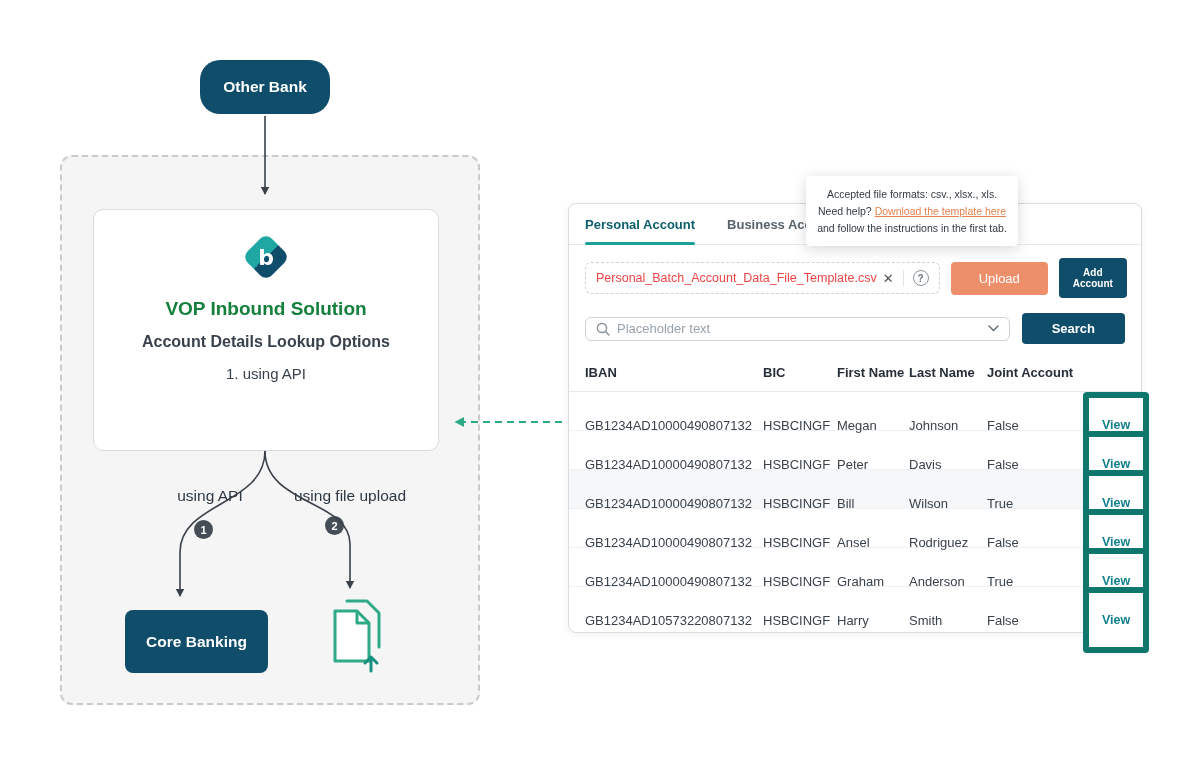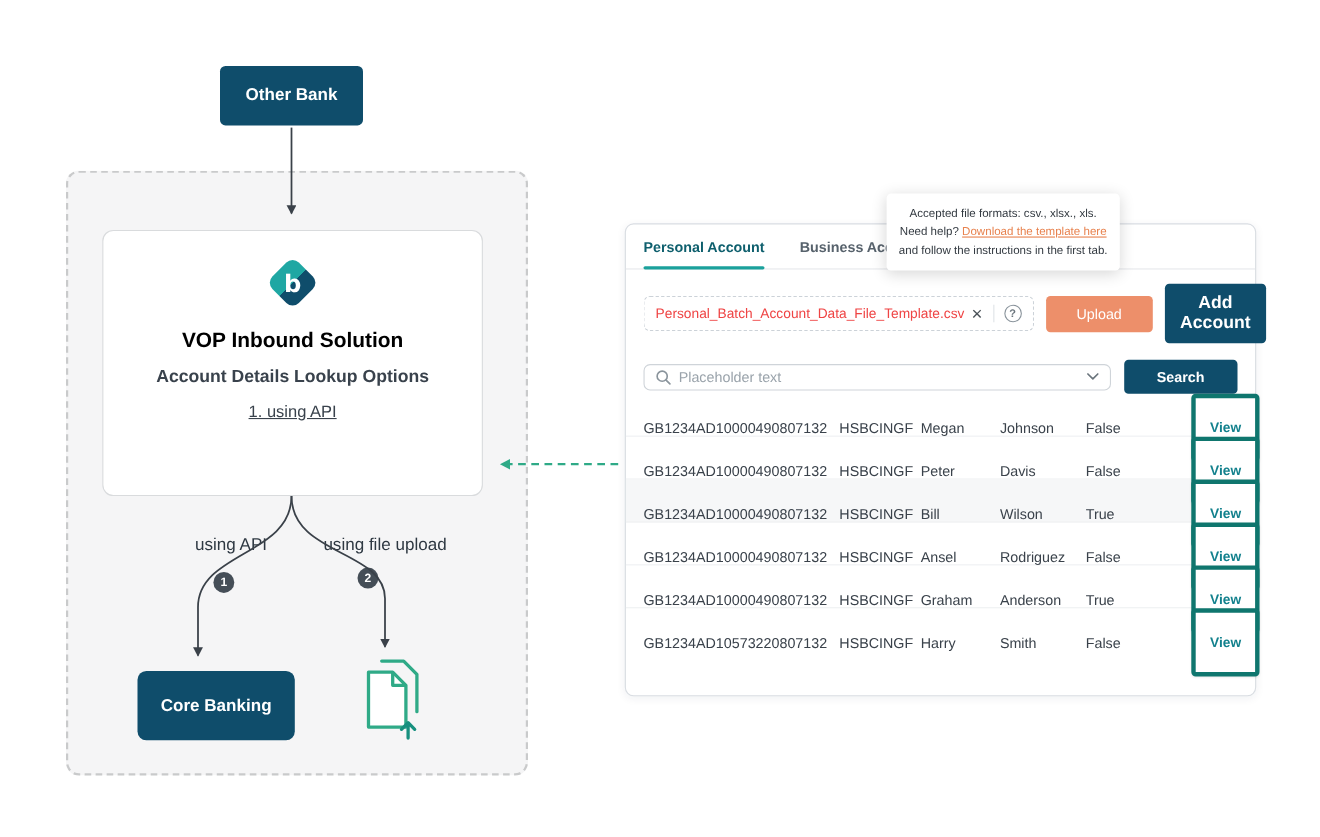"Other Bank" .other-bank { border-radius: 5px -> 20px }
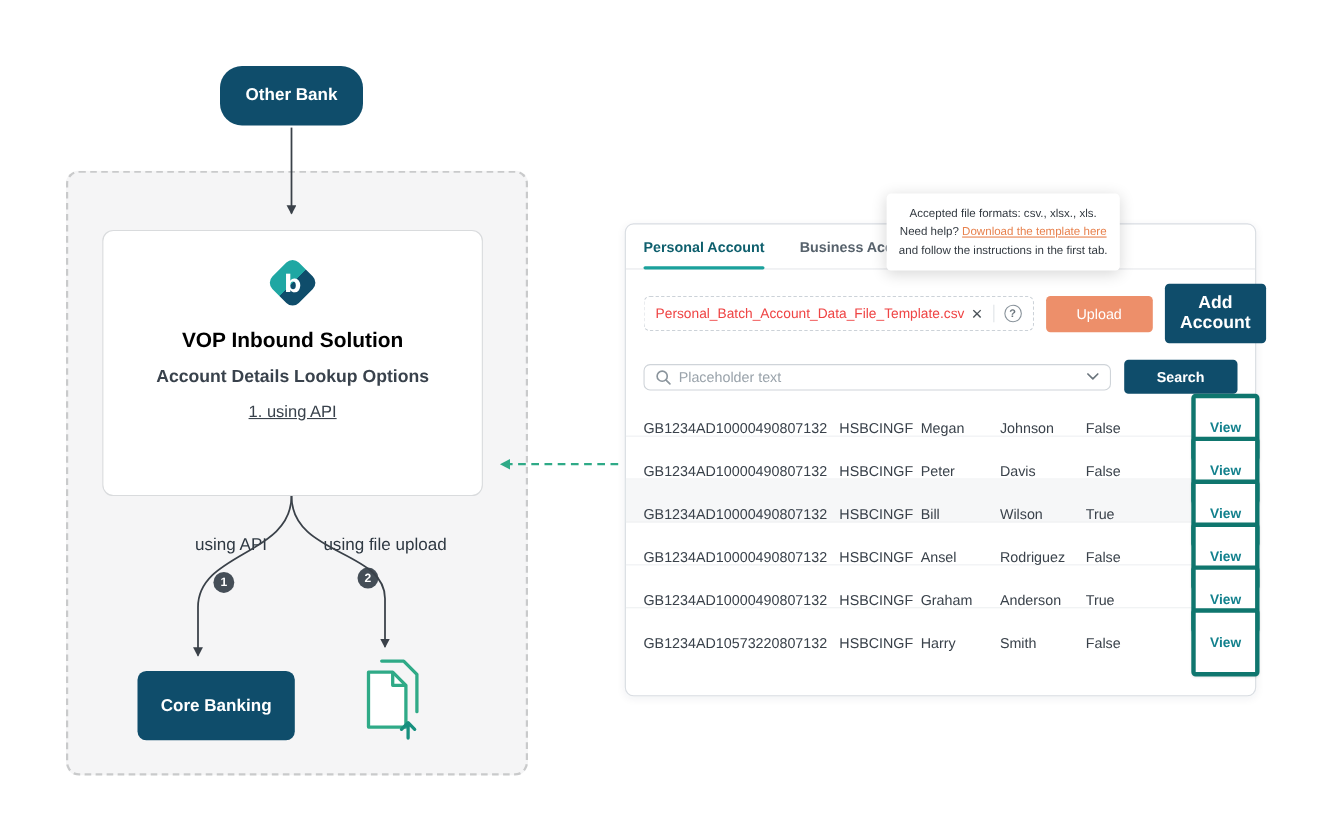"Add Account" .add-btn { font-size: 16px -> 10px }
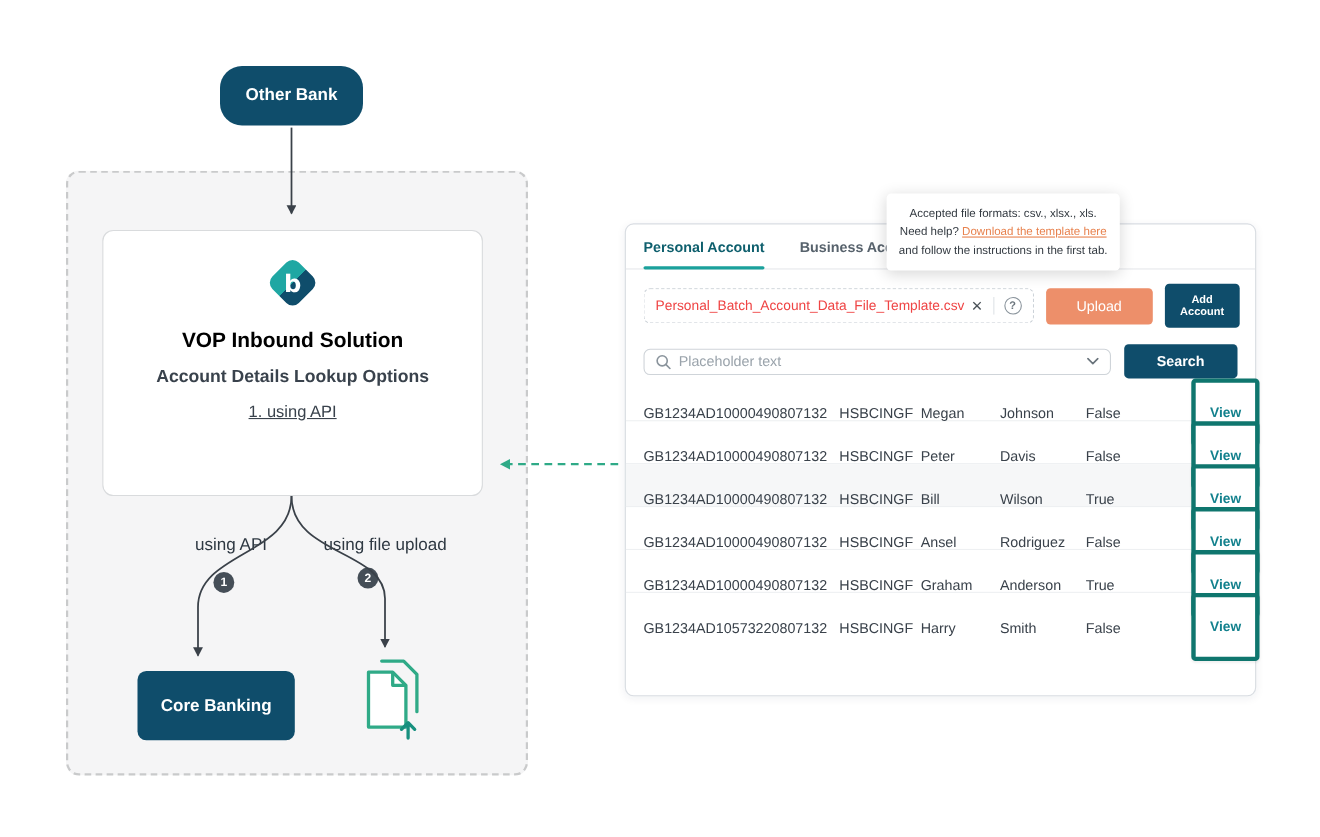"VOP Inbound Solution" .vop-title { color: #000000 -> #15803d }
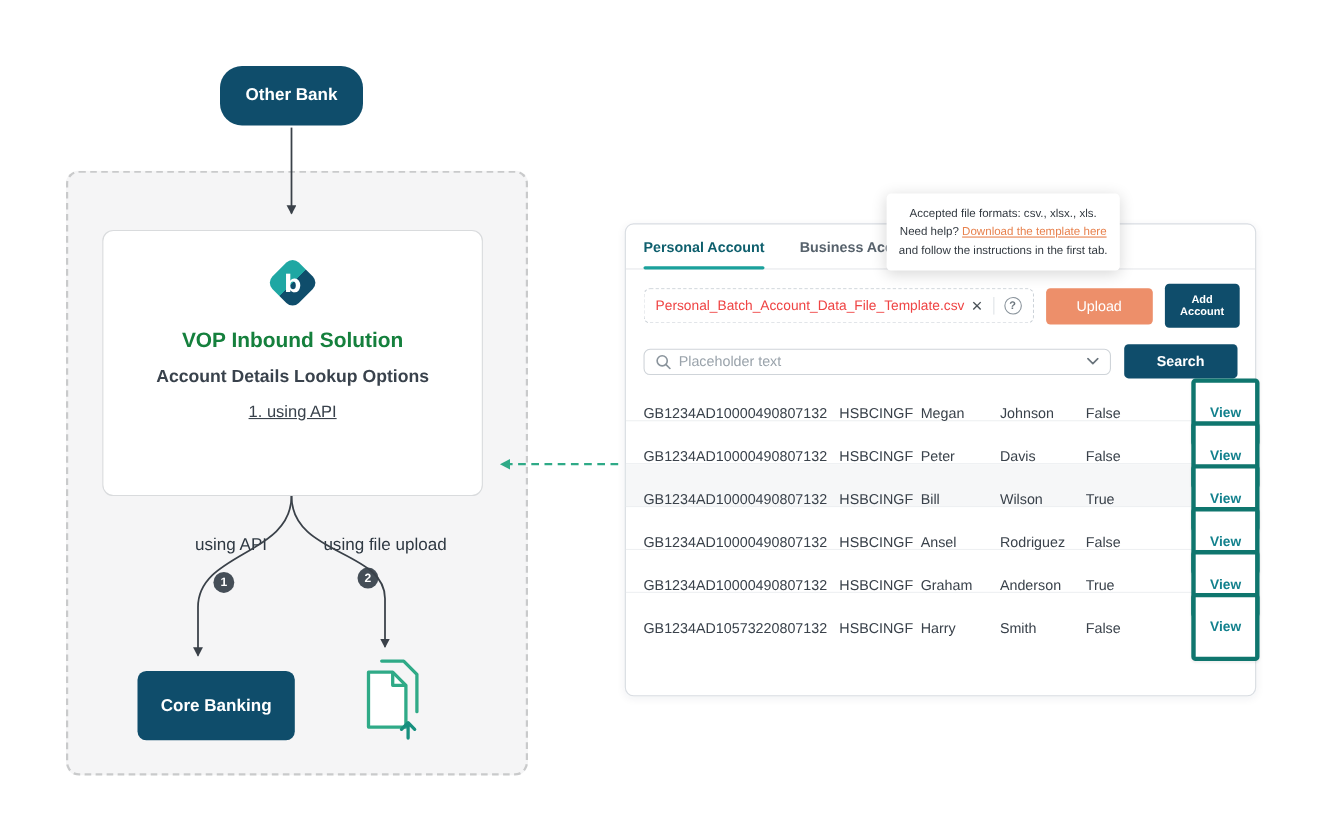"1. using API" .vop-option1 { text-decoration: underline -> none }
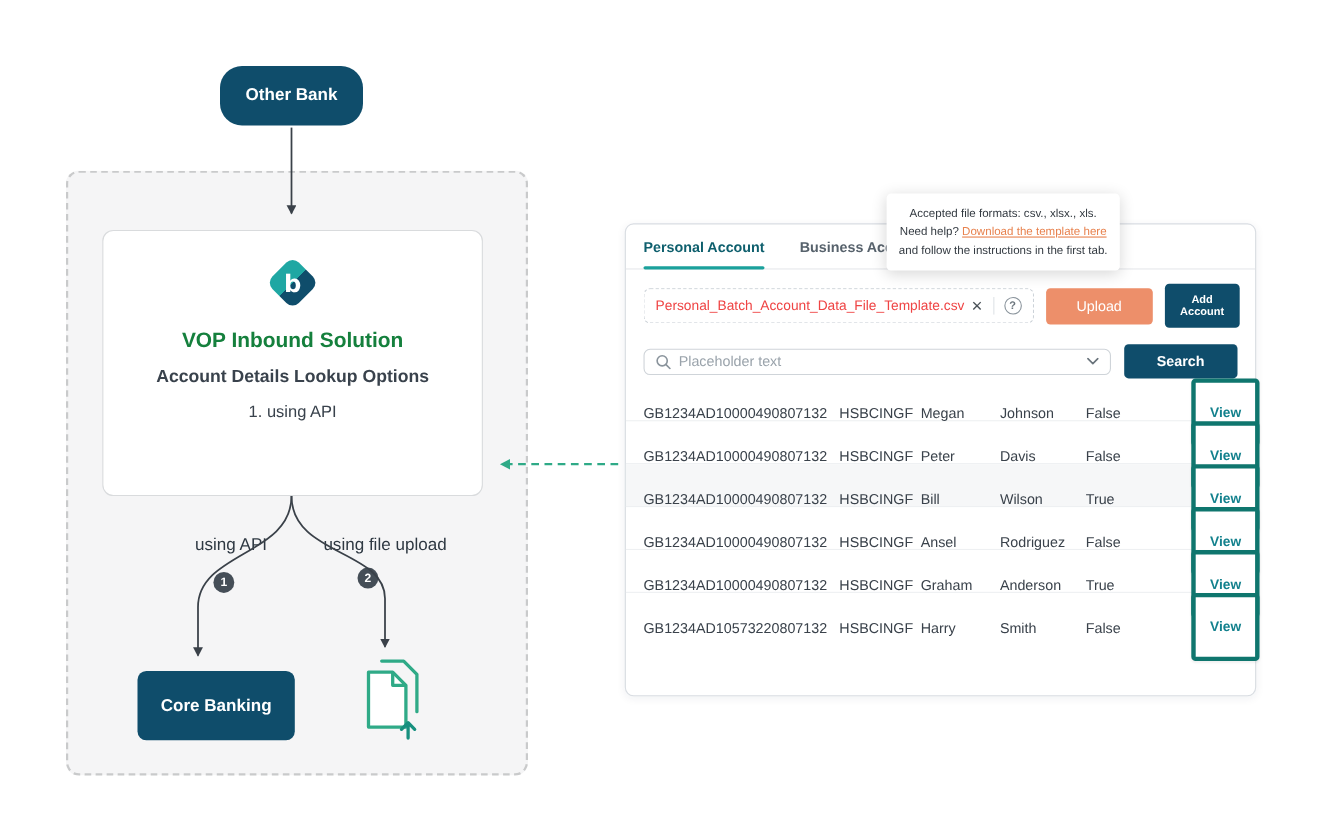"IBAN" div.thead { html: none -> <div> <div>IBAN</div> <div>BIC</div> <div>First Name</div> <div>Last Name</div> <div>Joint Account</div> <div></div> </div> }
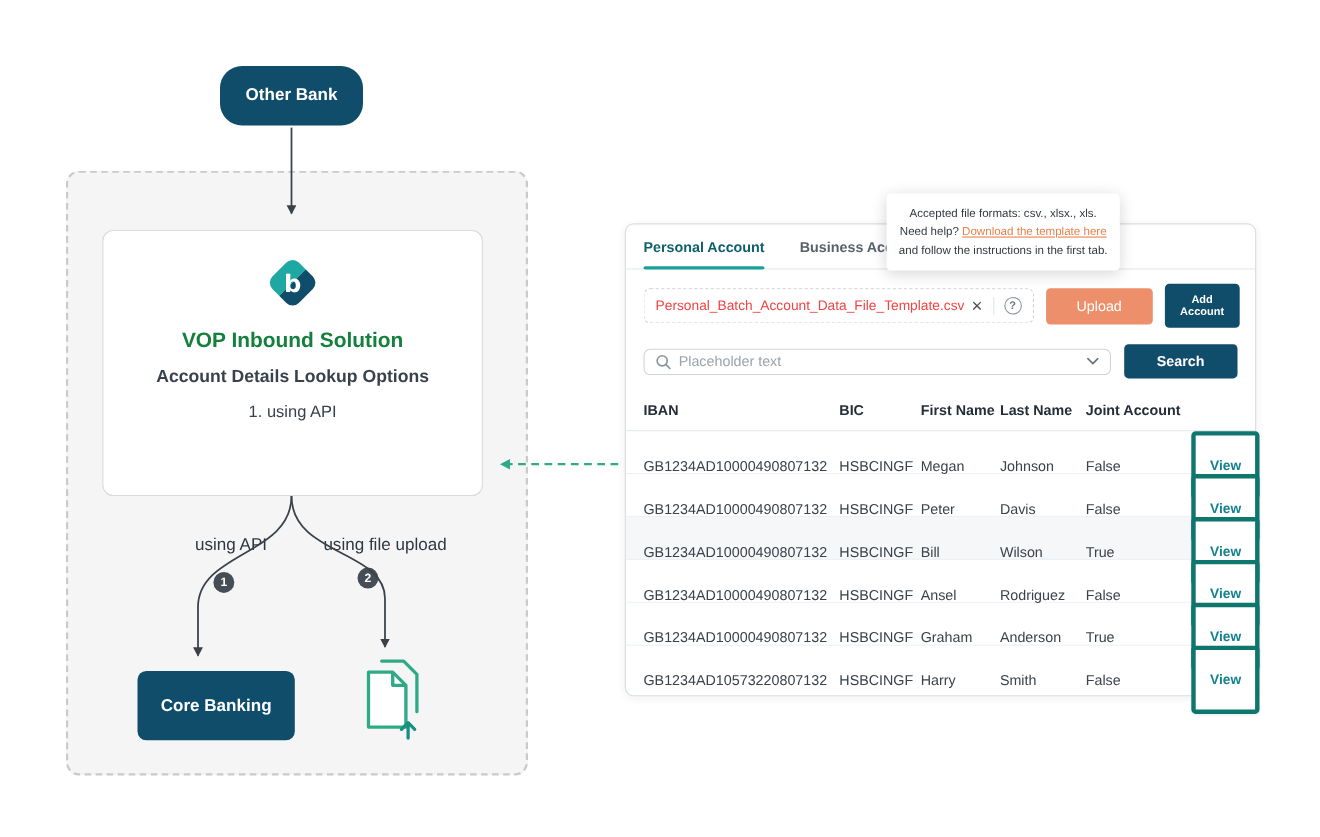"View" .view-btn { border: 4px solid #0f766e -> 6px solid #0f766e }
